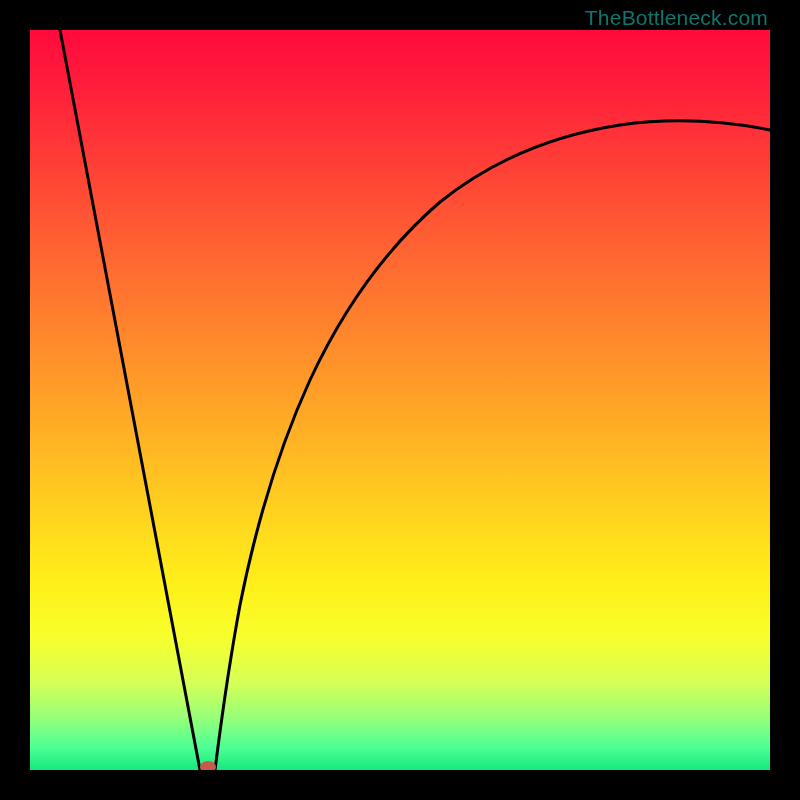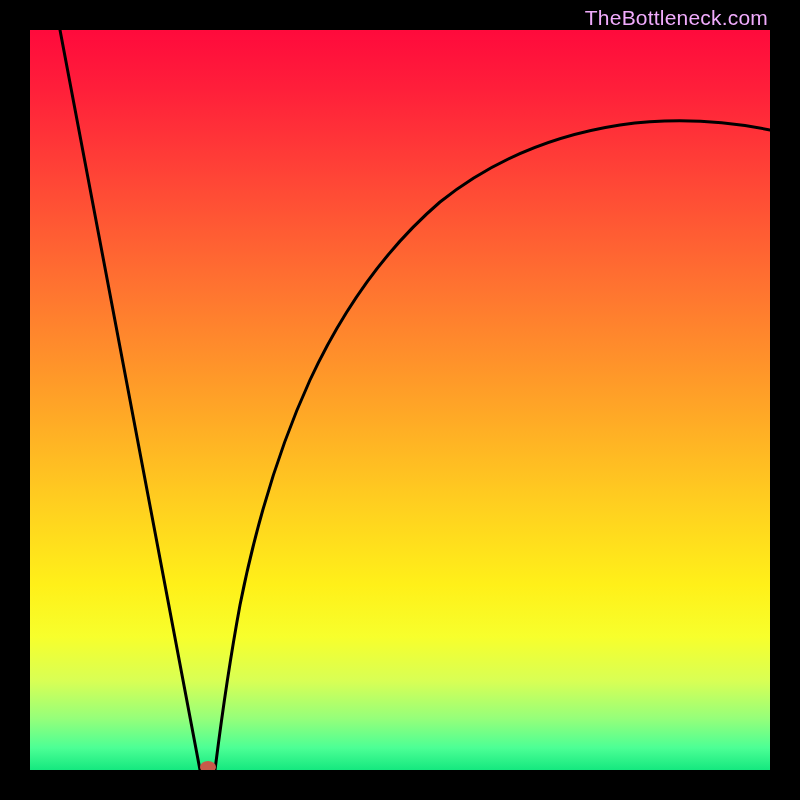"TheBottleneck.com" .watermark { color: #f0abfc -> #0f766e }
